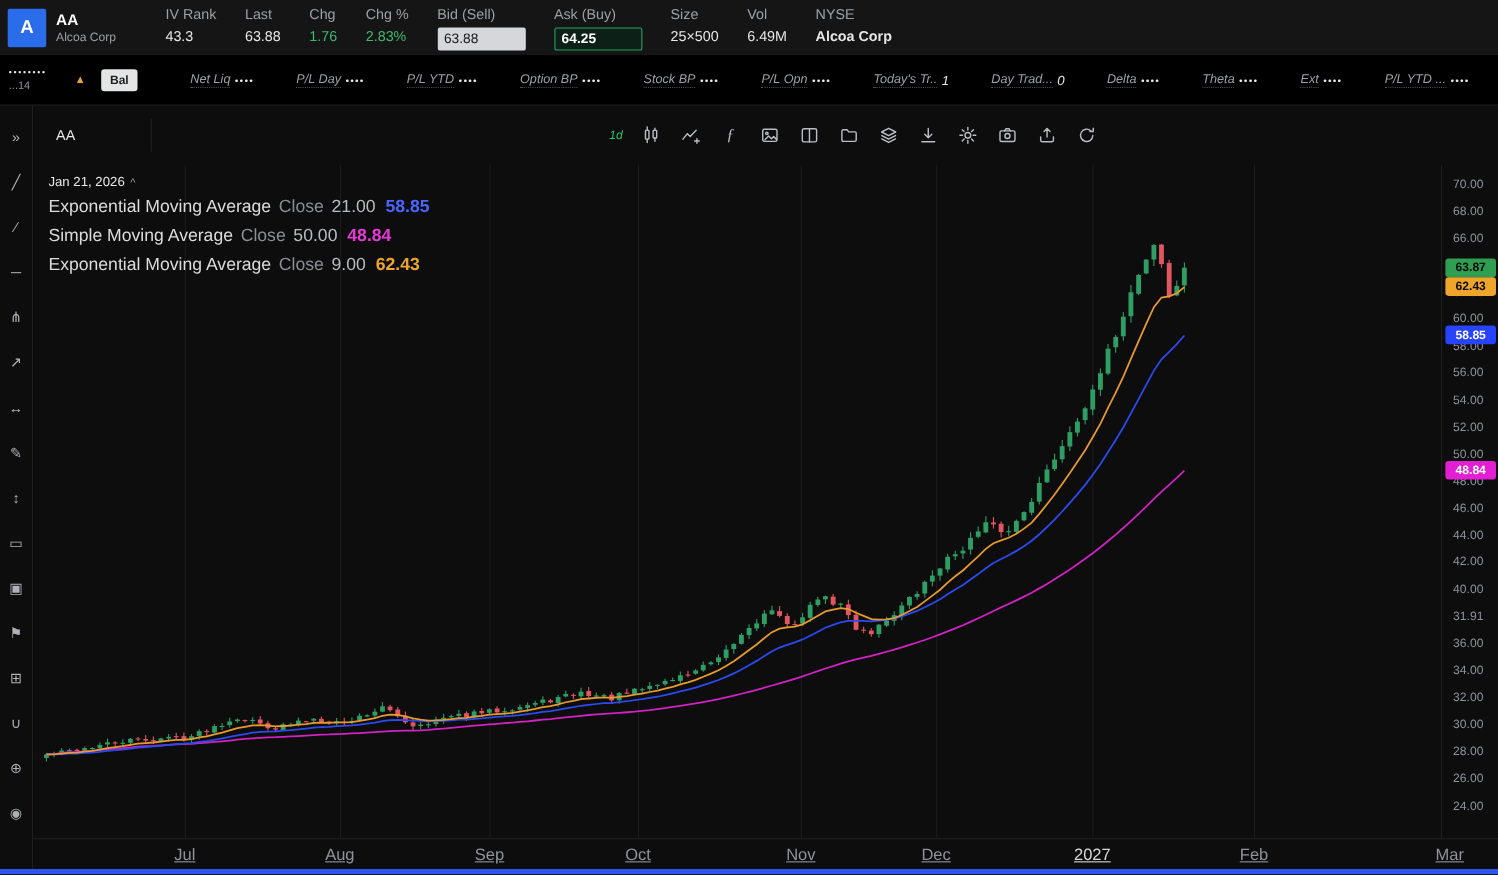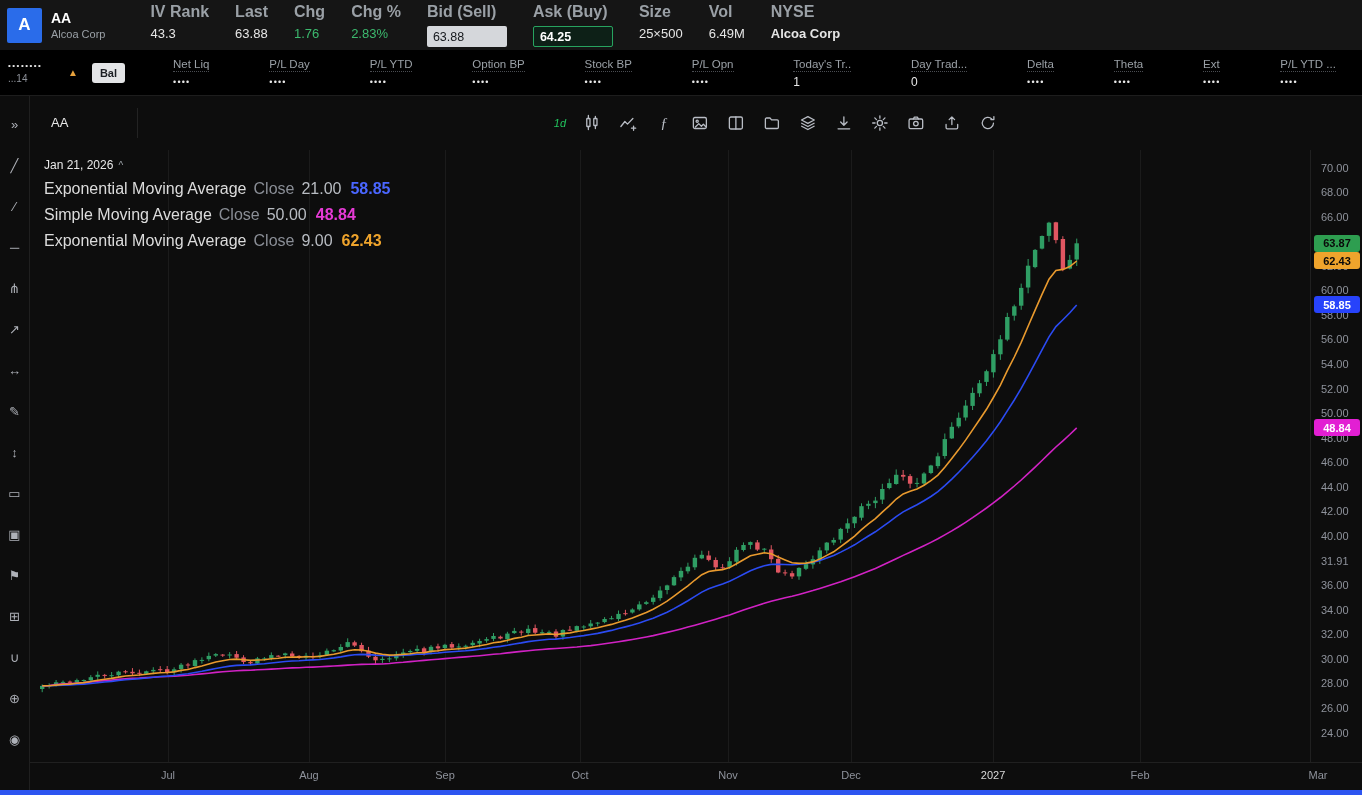"IV Rank" .hf .lbl { font-size: 16px -> 13px; font-weight: bold -> none }
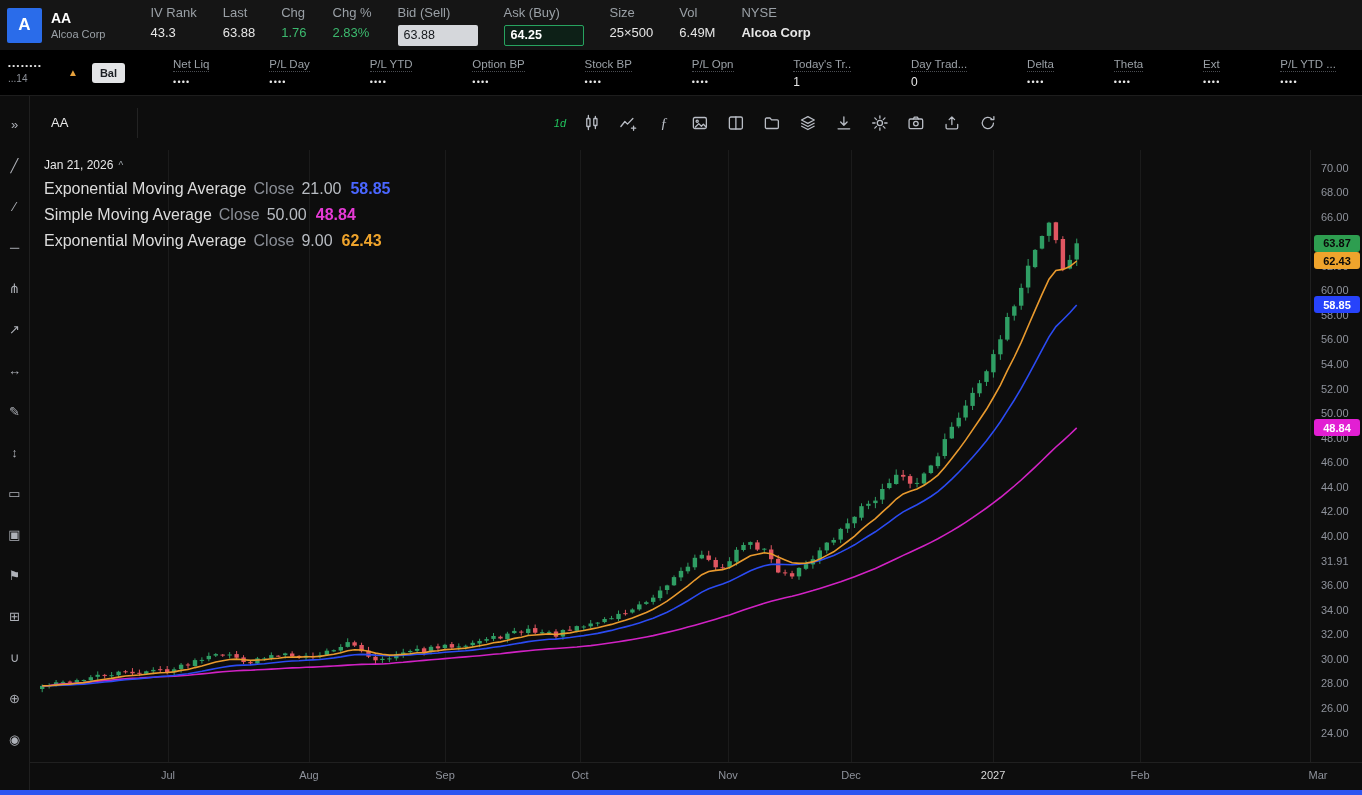"Net Liq" .af { align-items: none -> center; flex-direction: column -> none; font-style: none -> italic }
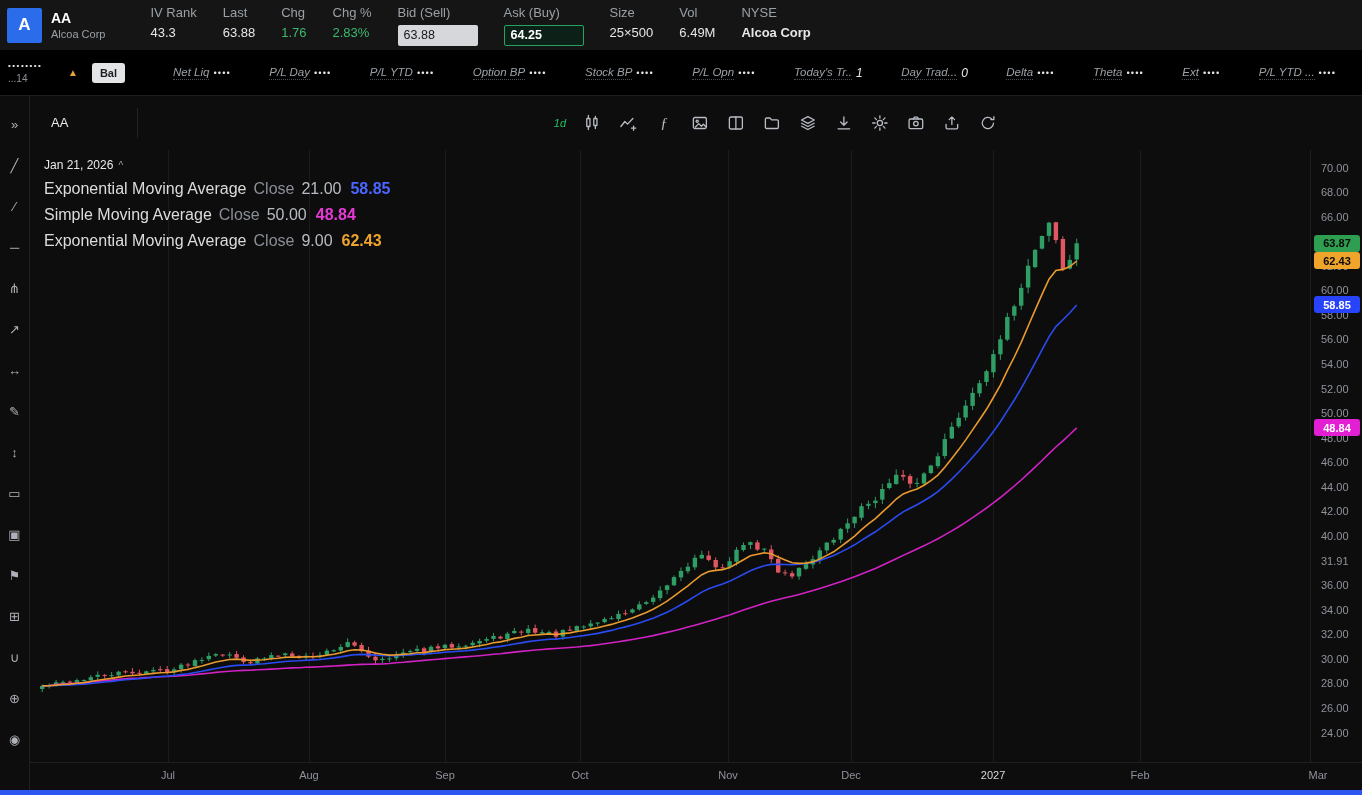"Jul" .ttick { font-size: 11px -> 15px; text-decoration: none -> underline }
